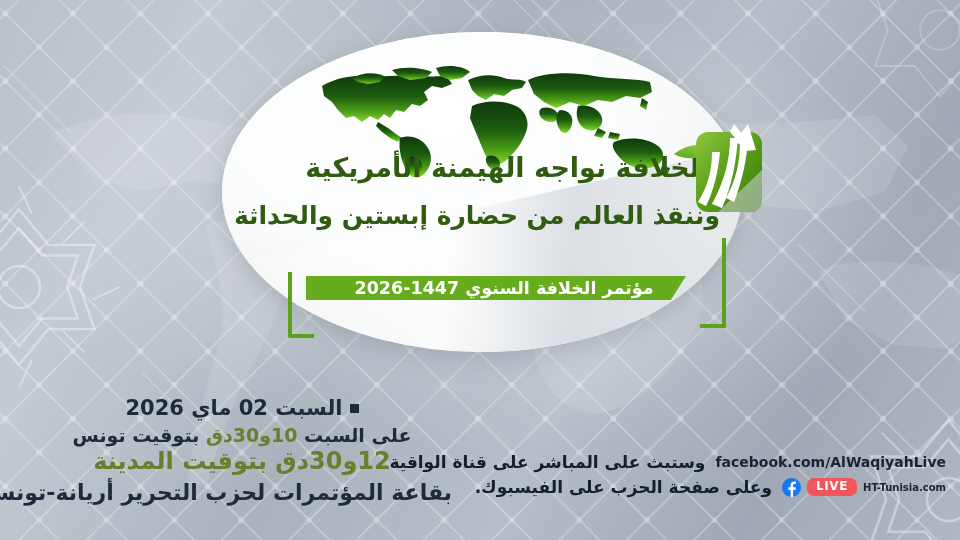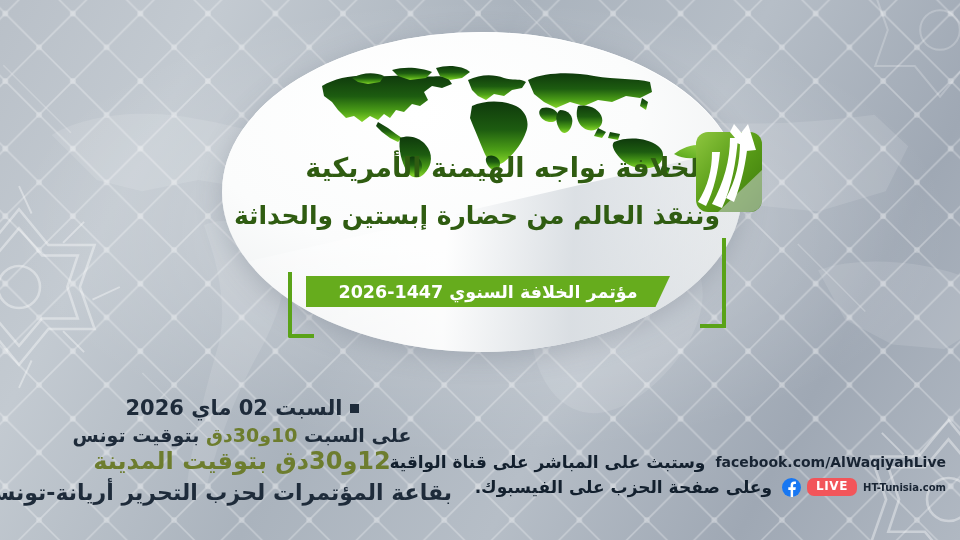"مؤتمر الخلافة السنوي 1447-2026" .ribbon { height: 31px -> 24px; padding-left: none -> 16px }
